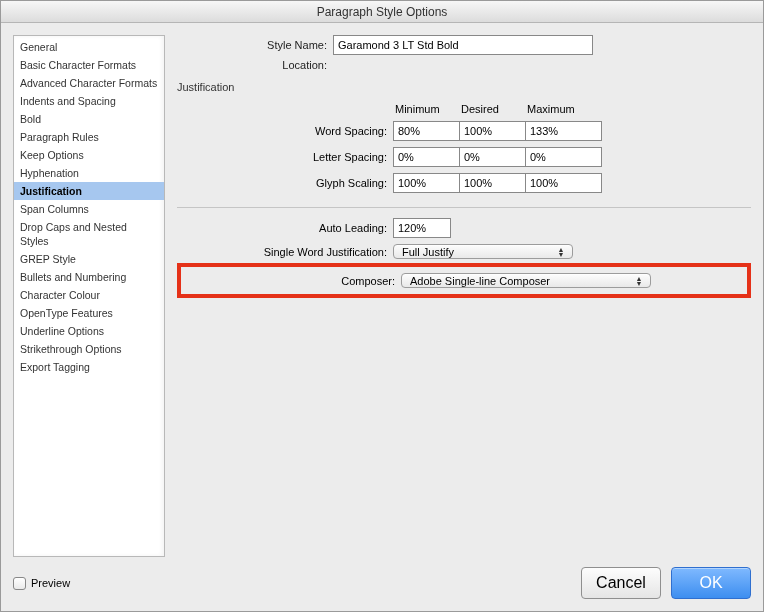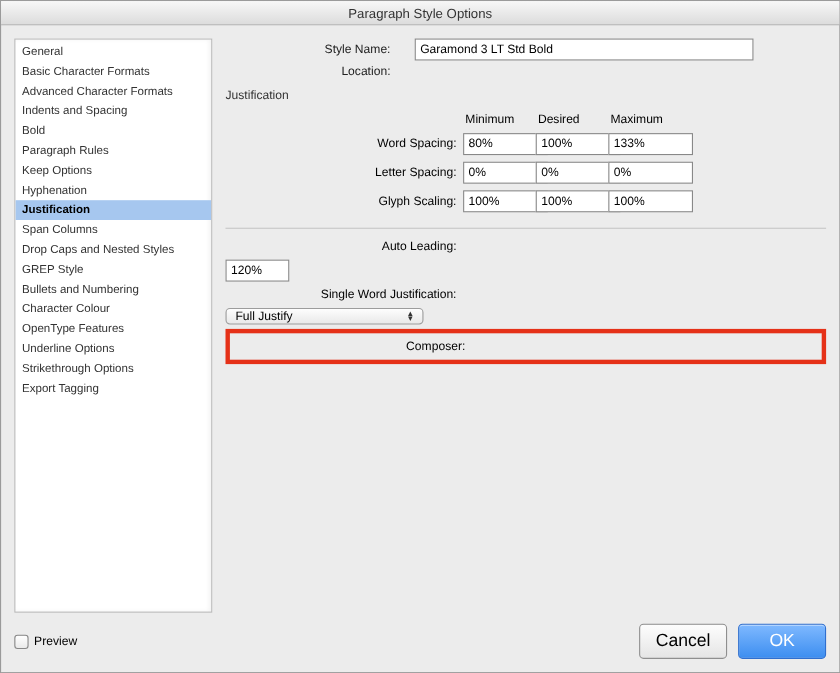"General" .sidebar { width: 180px -> 152px }
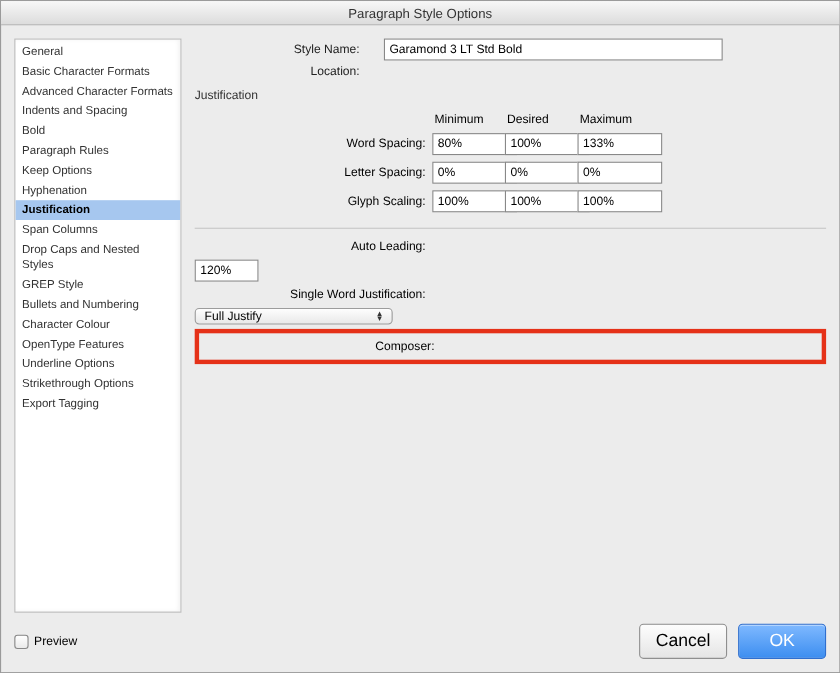"Garamond 3 LT Std Bold" input.text-input { margin-left: 16px -> none; width: 308px -> 260px }
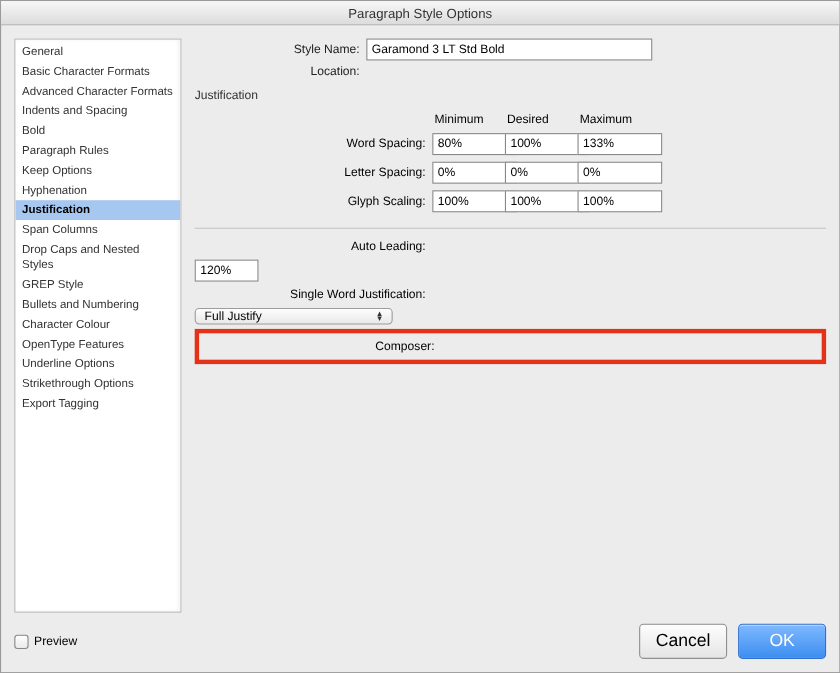"Auto Leading:" .form-row { align-items: flex-start -> center; flex-direction: column -> none }
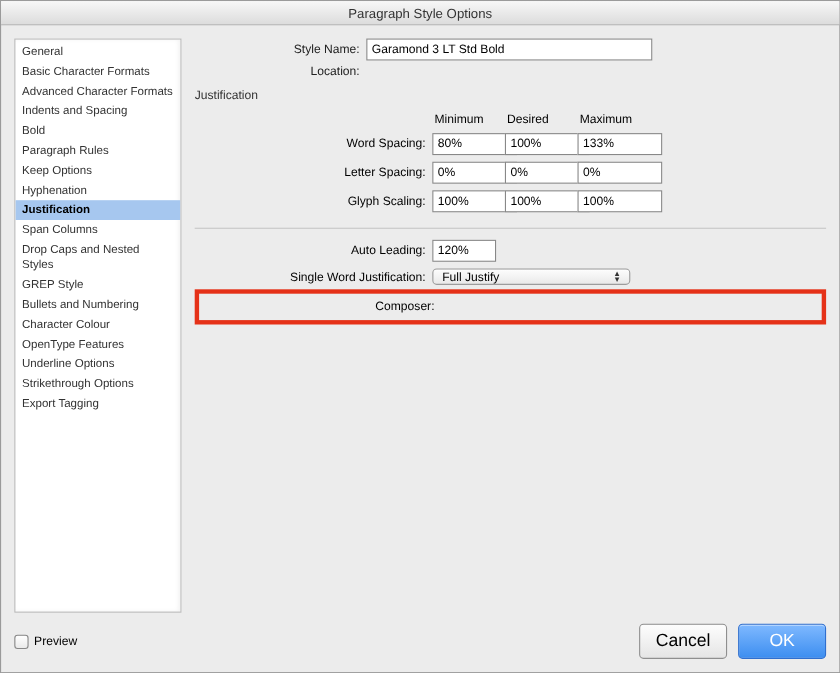"Adobe Single-line Composer" div.select { html: none -> <div> <span>Adobe Single-line Composer</span> <span> <span>▲</span> <span>▼</span> </span> </div> }
